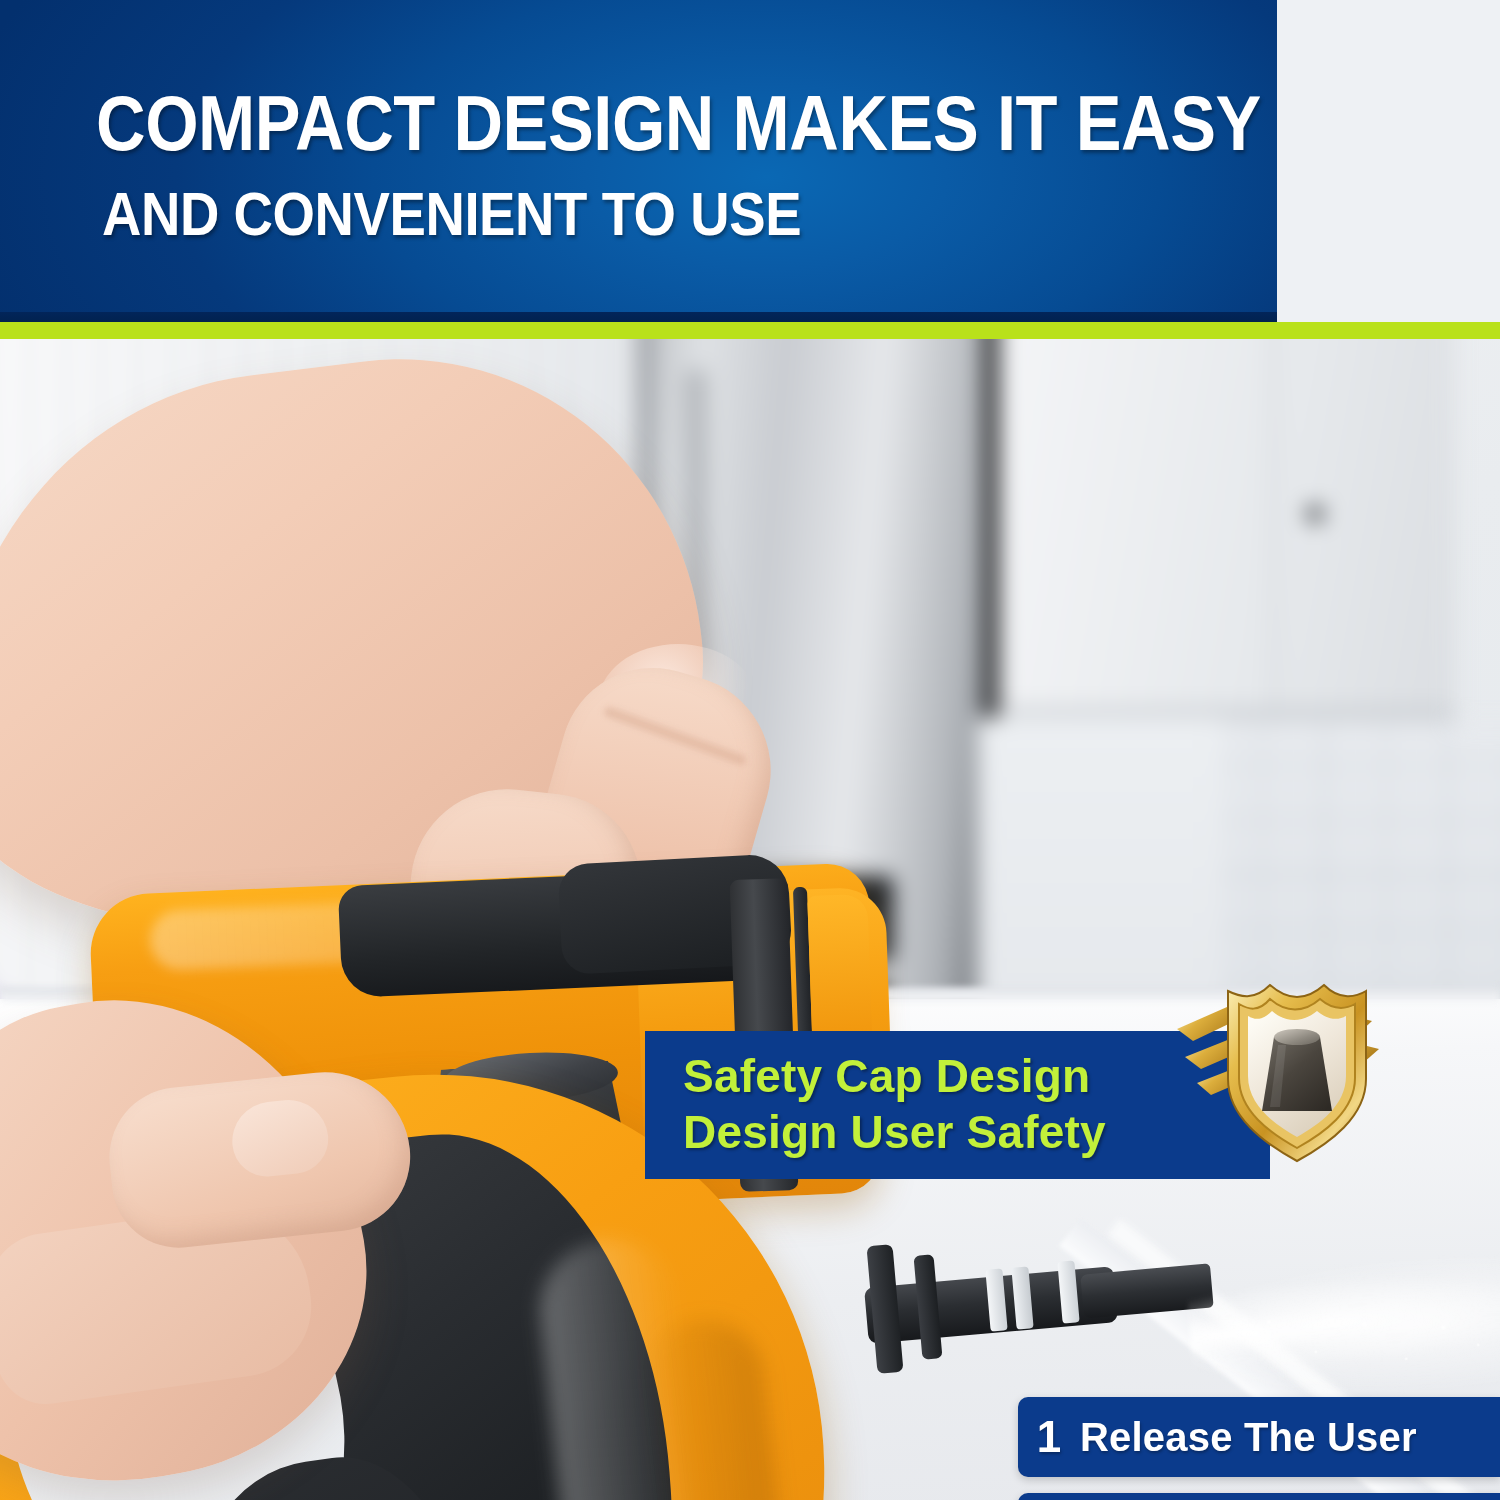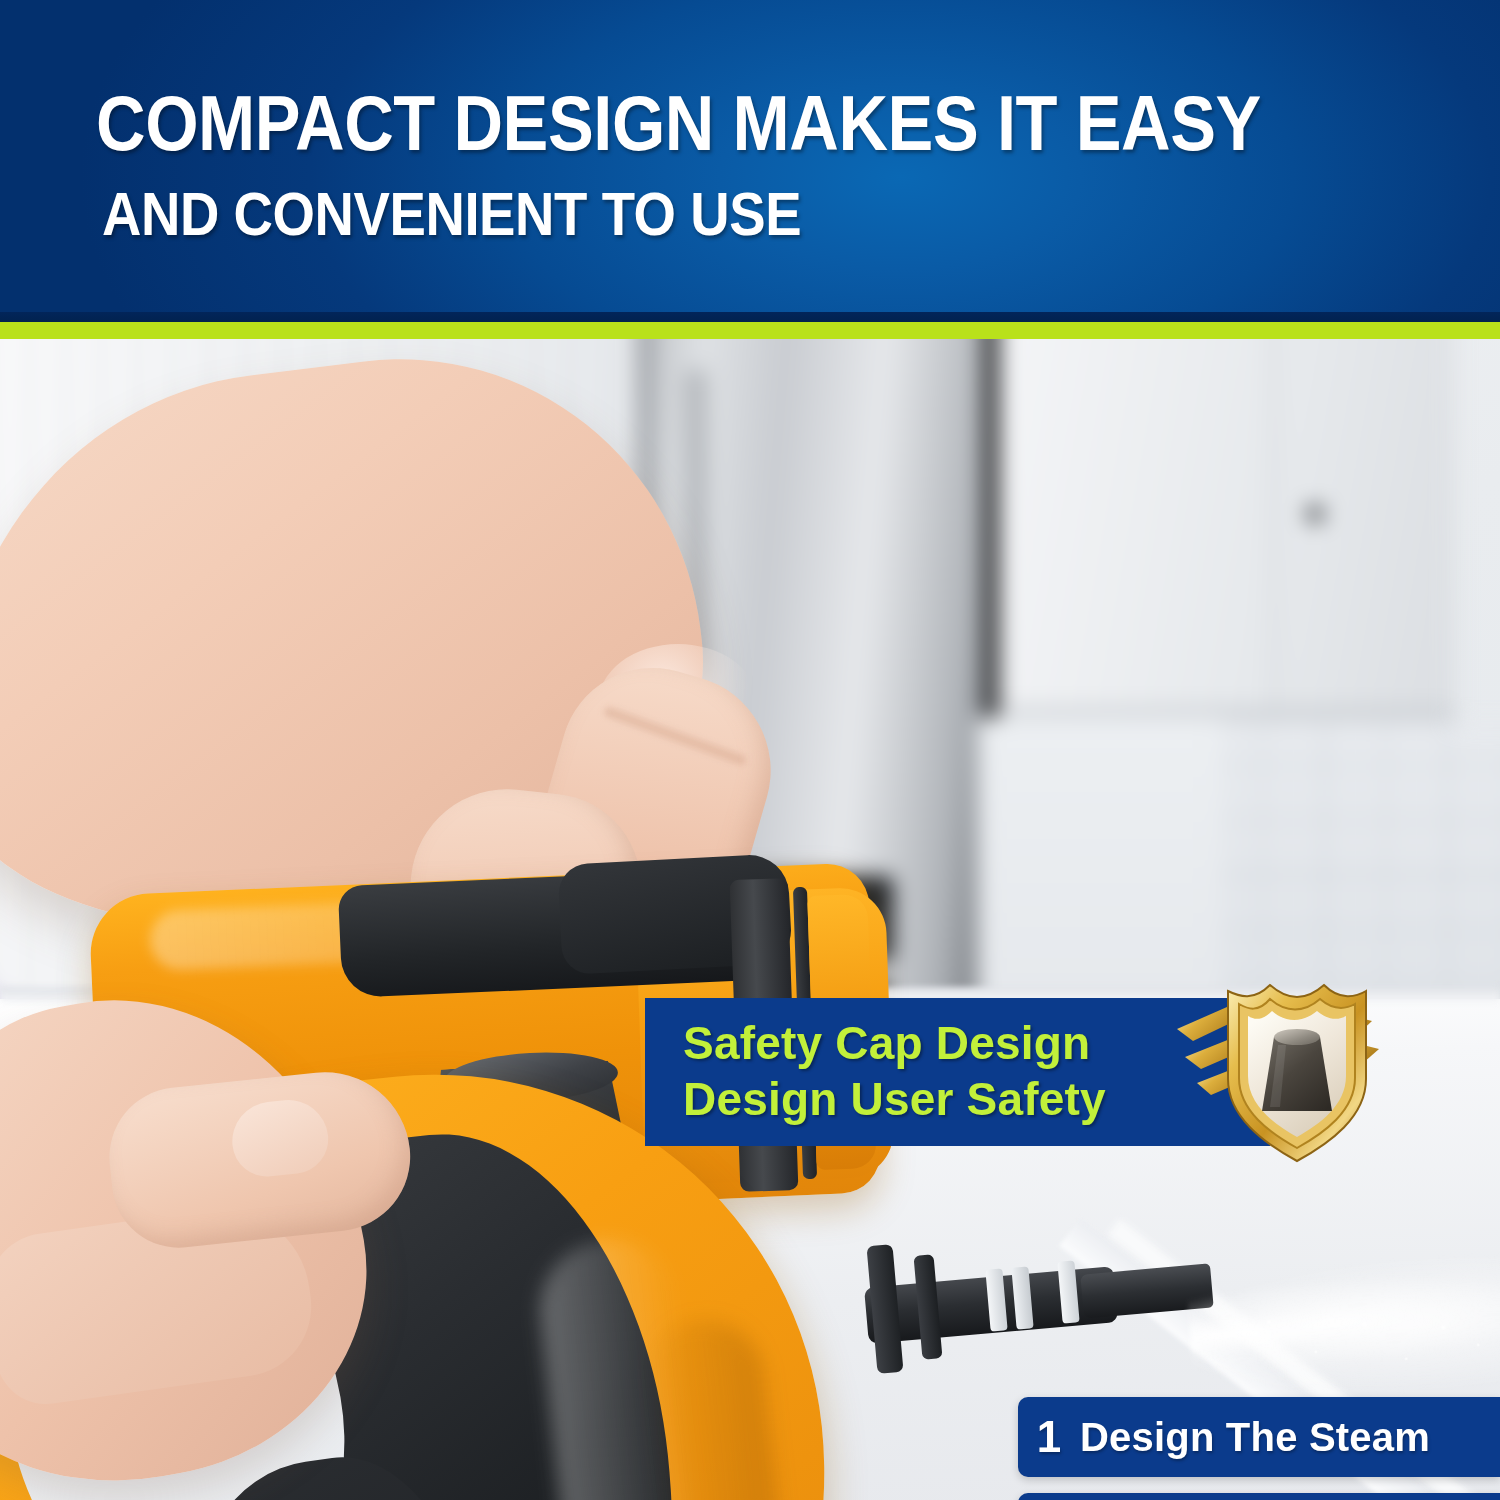"COMPACT DESIGN MAKES IT EASY" .header { width: 1500px -> 1277px }
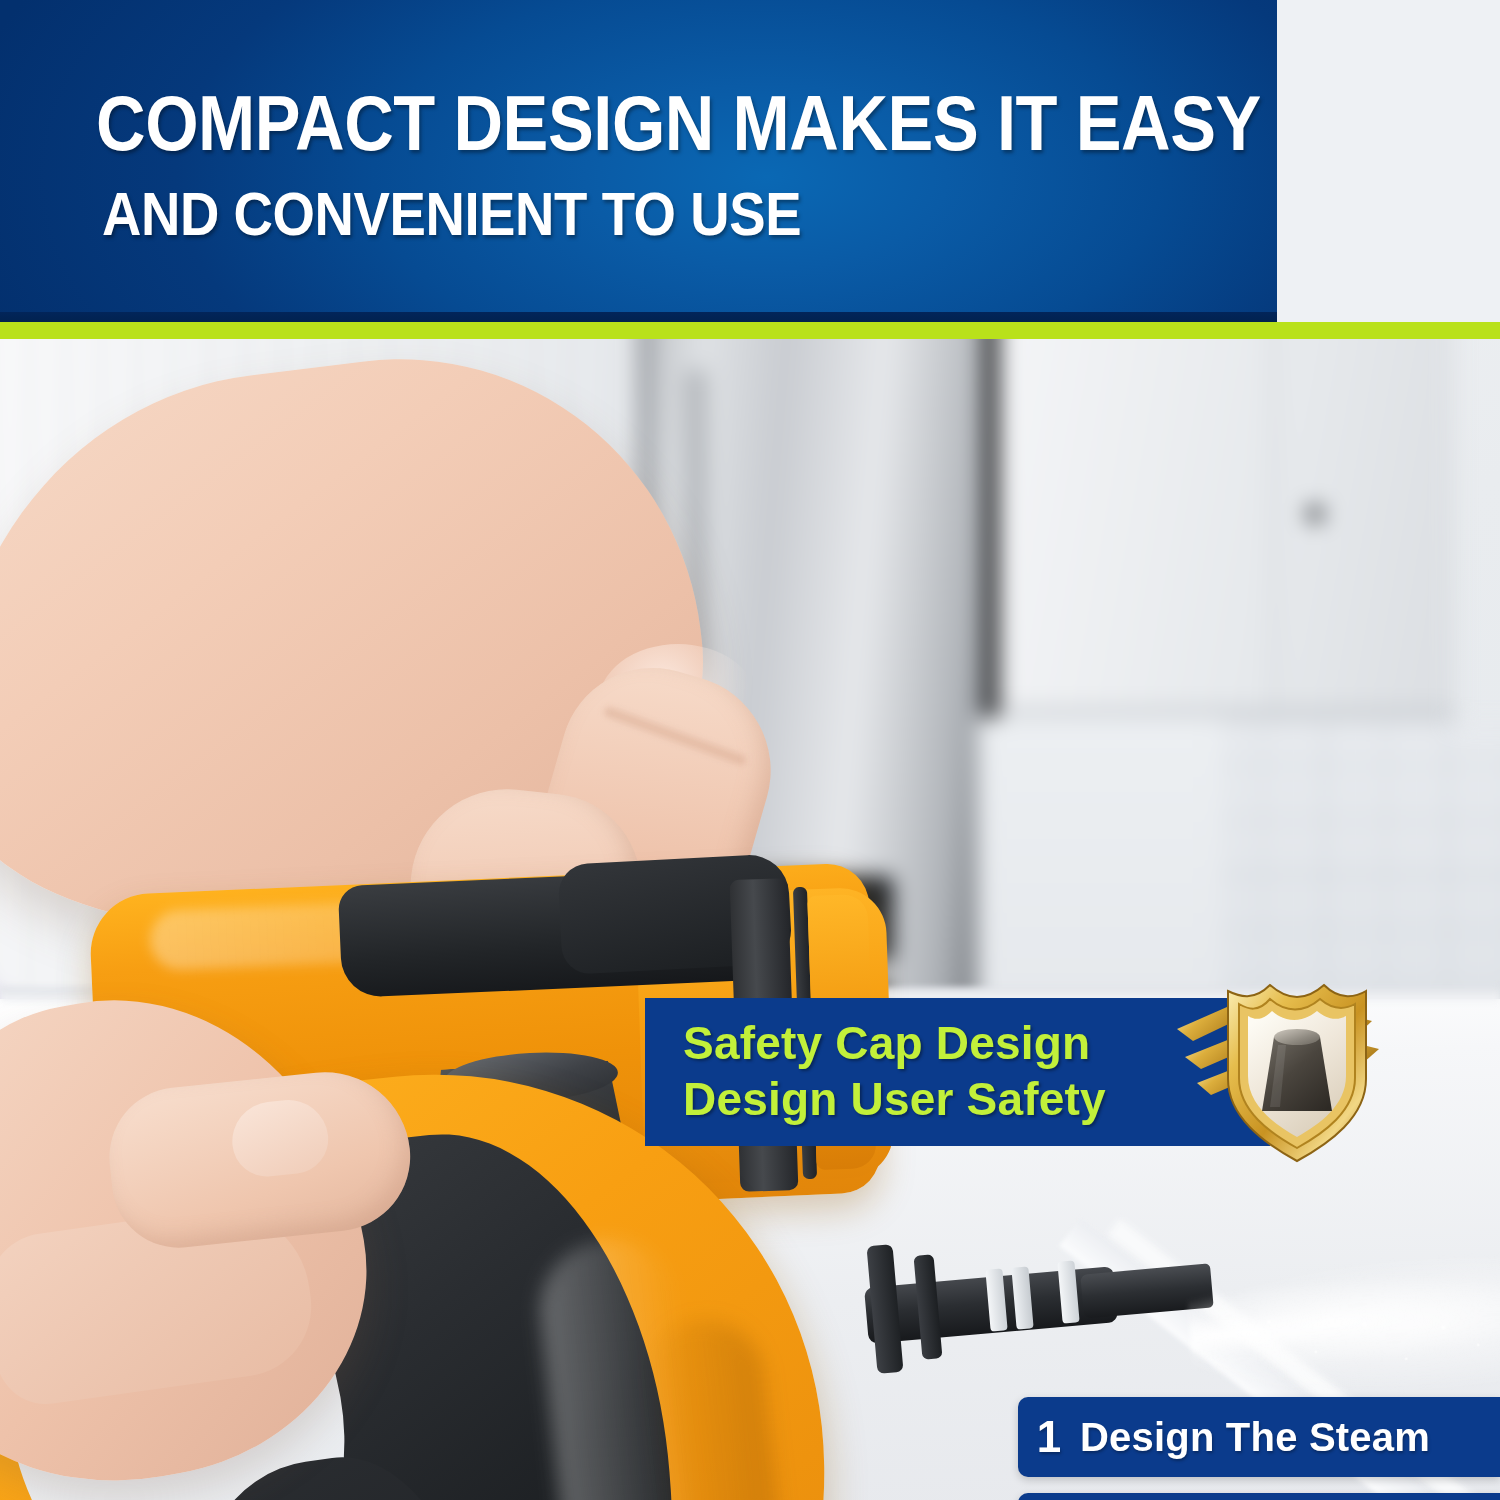"Safety Cap Design" .sbanner { top: 659px -> 692px }
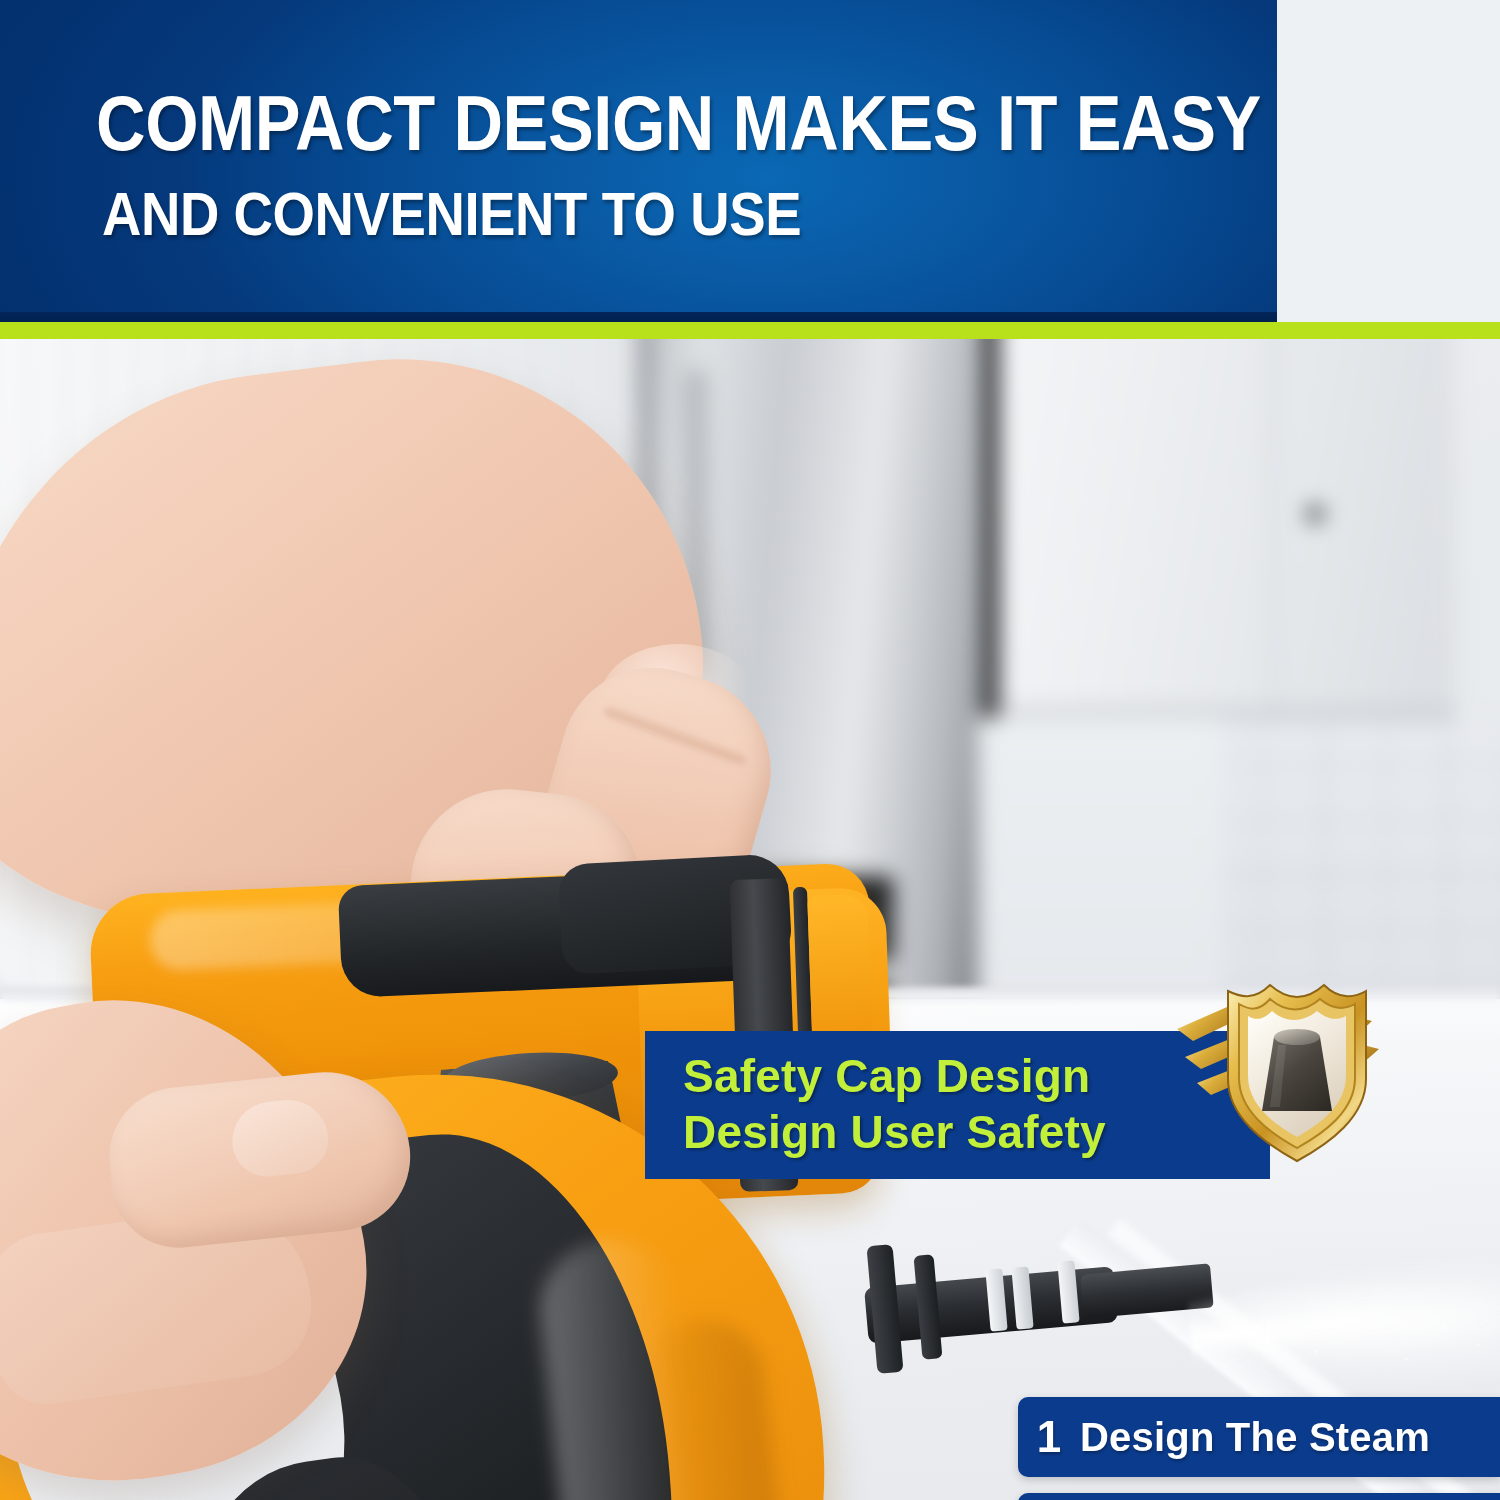"Design The Steam" div.step-l { text: Design The Steam -> Release The User }
